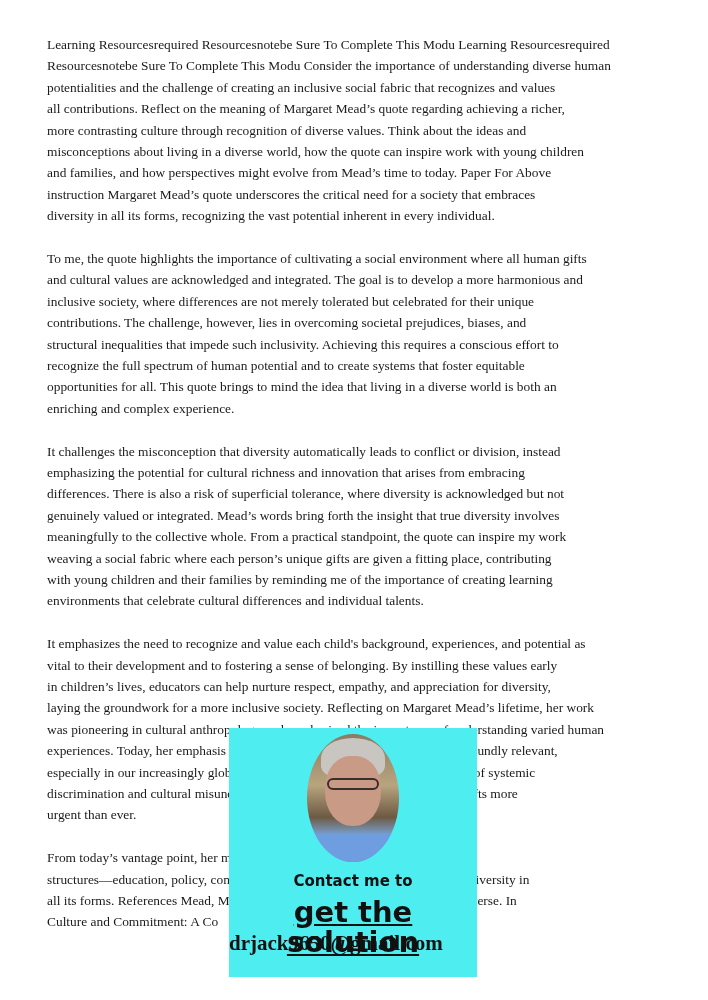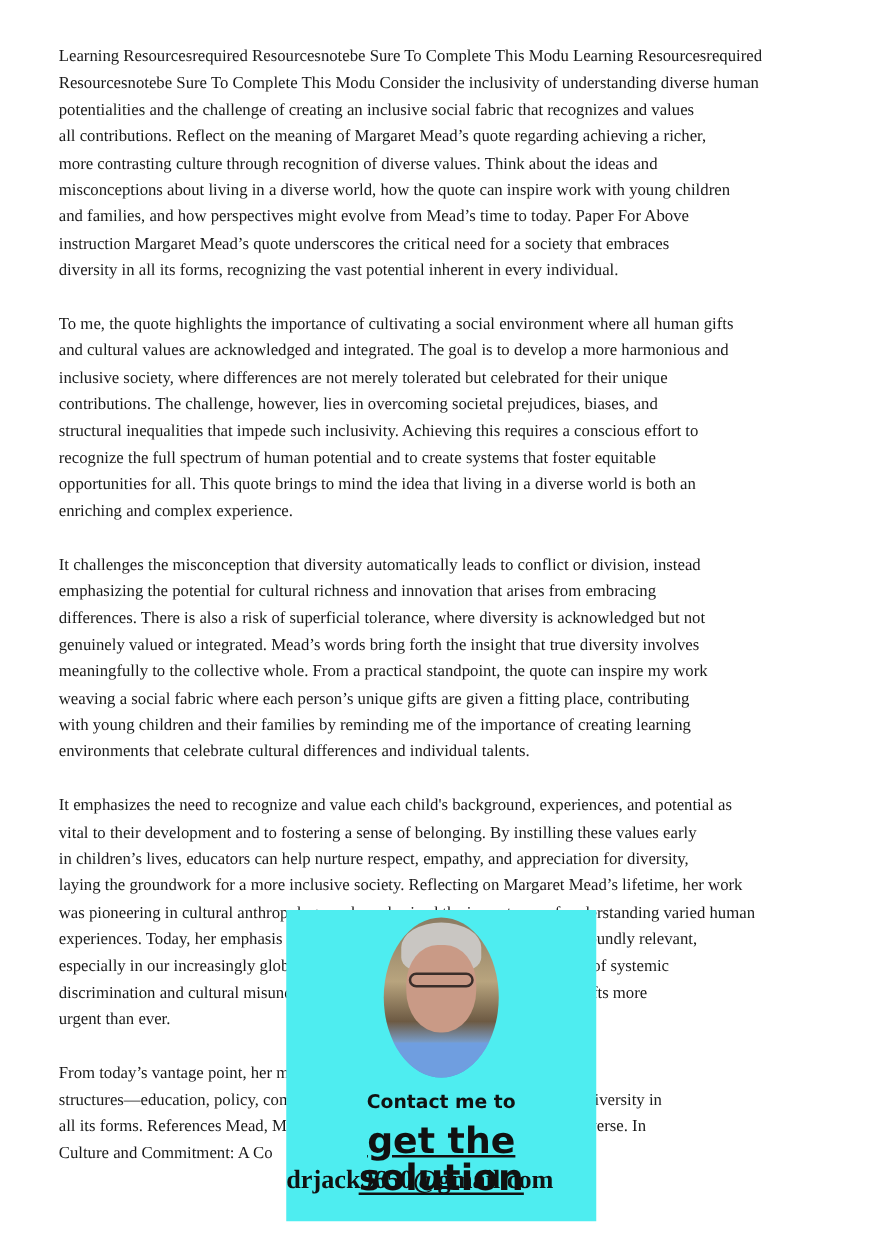"Resourcesnotebe Sure To Complete This" span.line { text: inclusivity -> importance }
